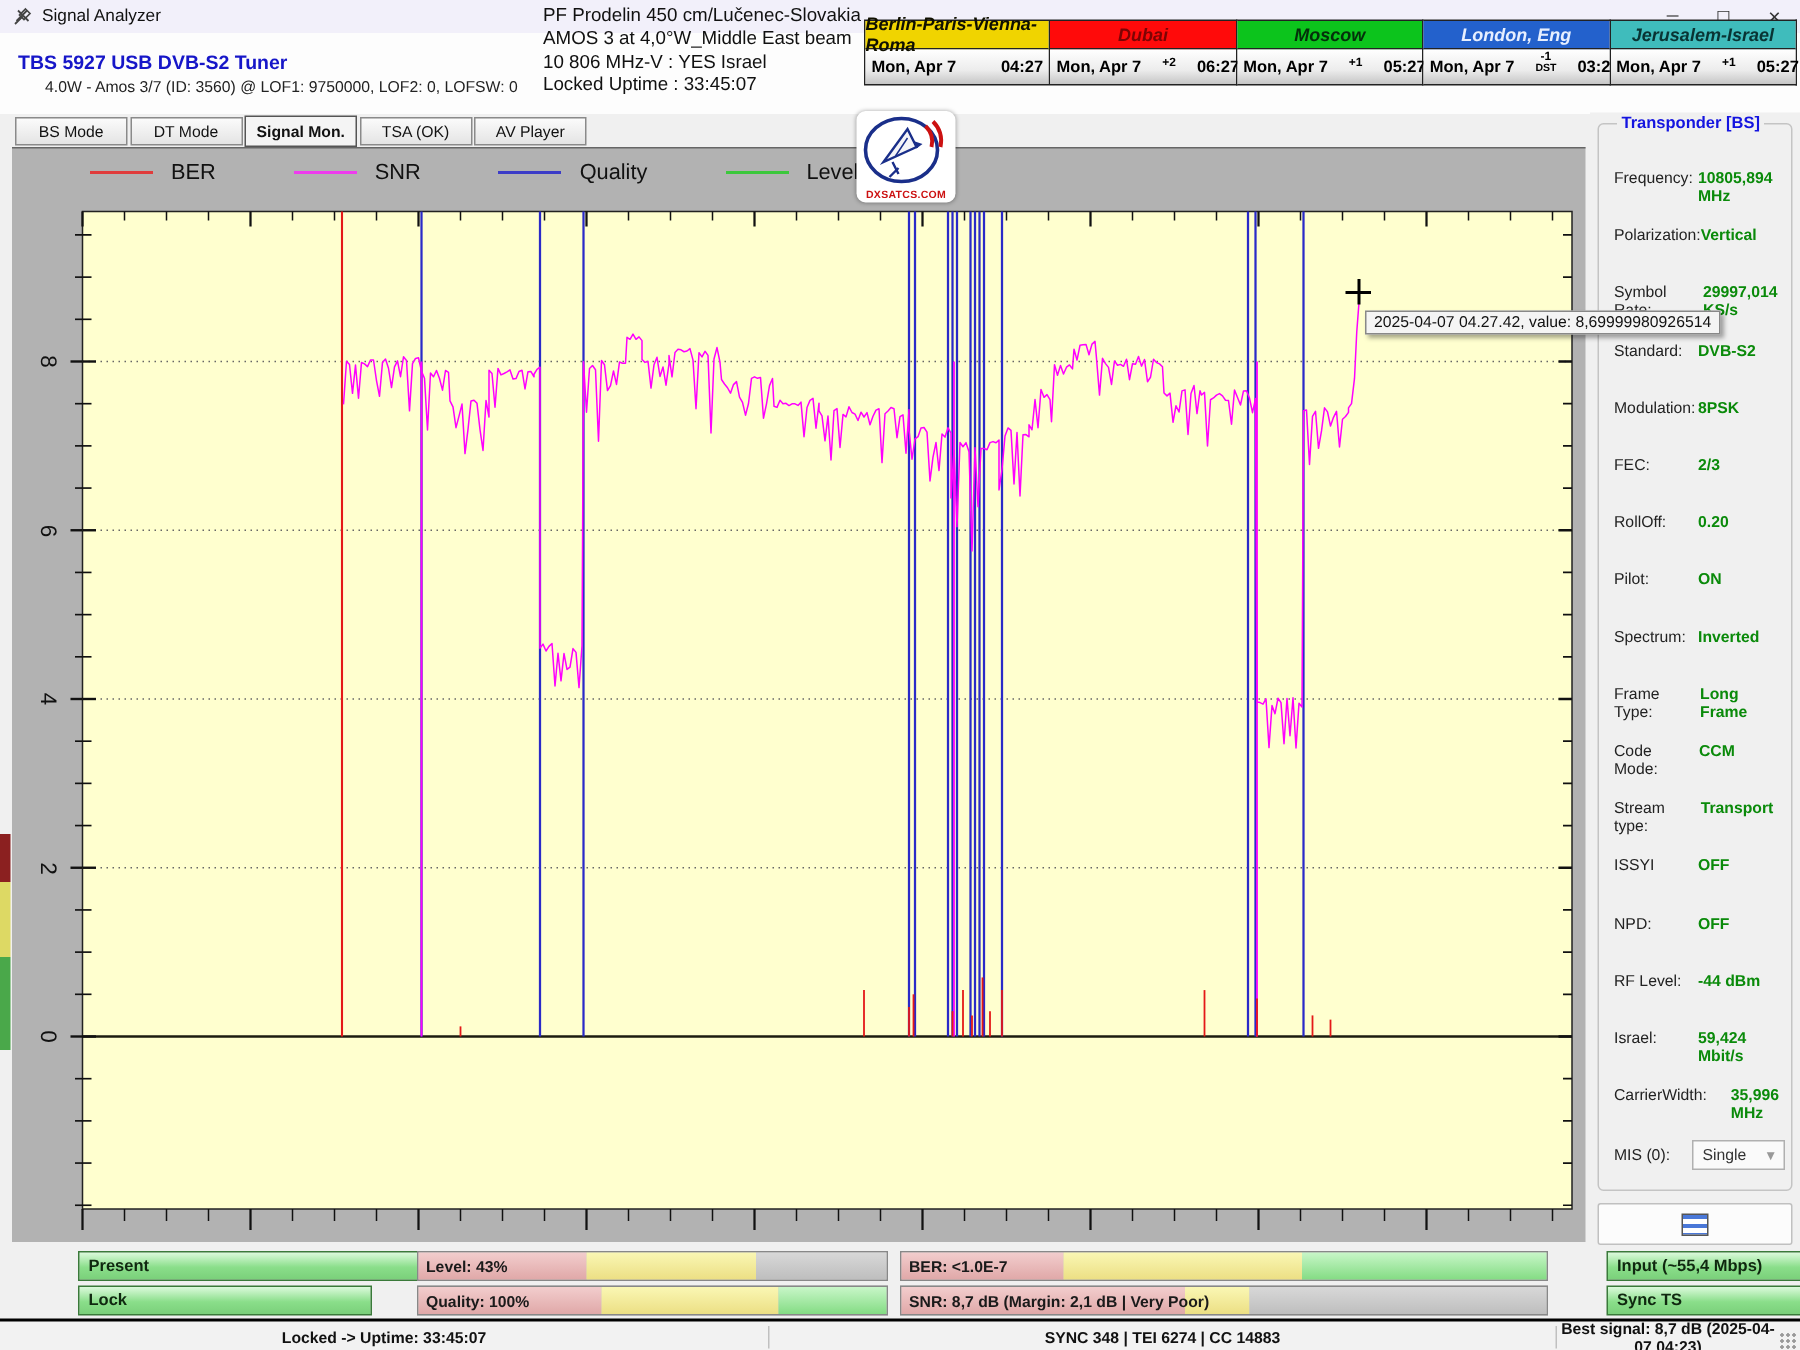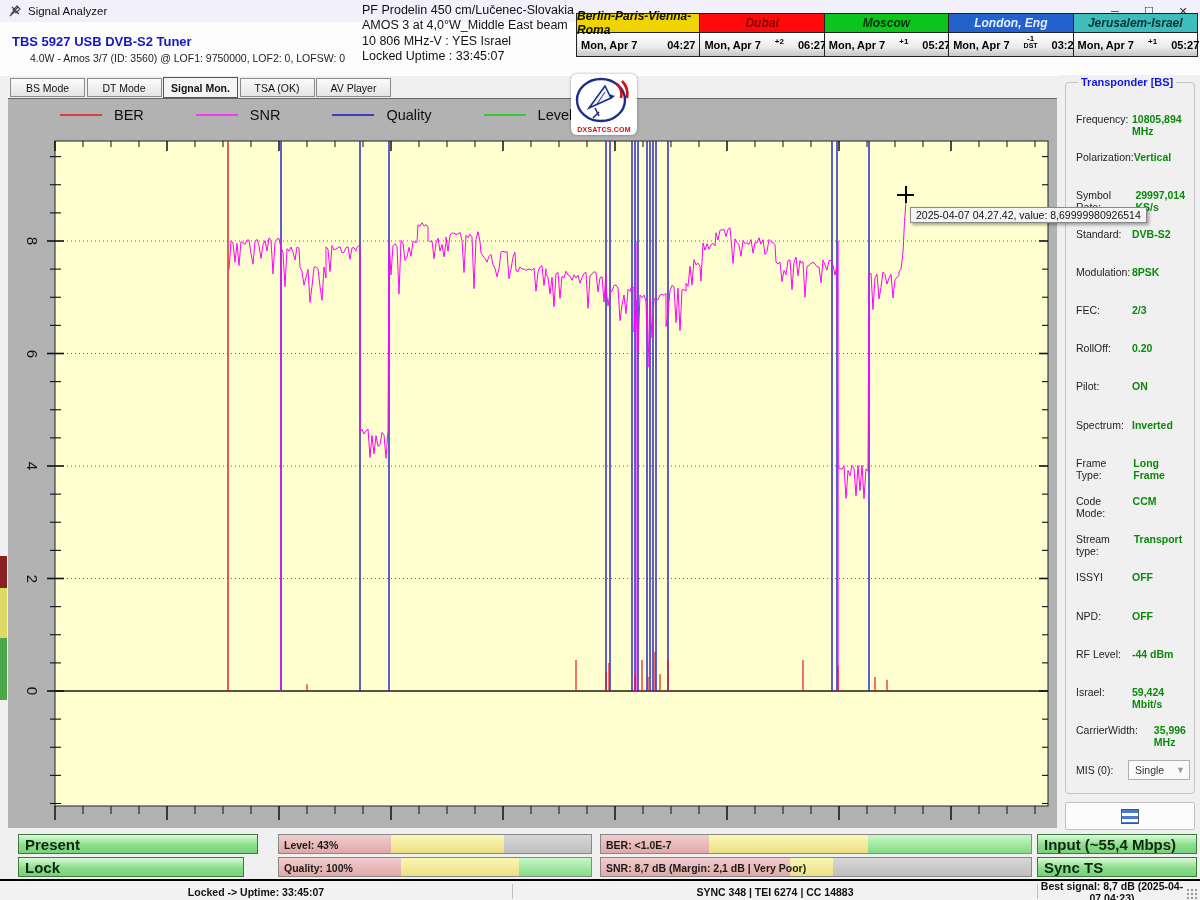"Present" .badge { font-size: 15px -> 11px; margin-left: none -> 34px }
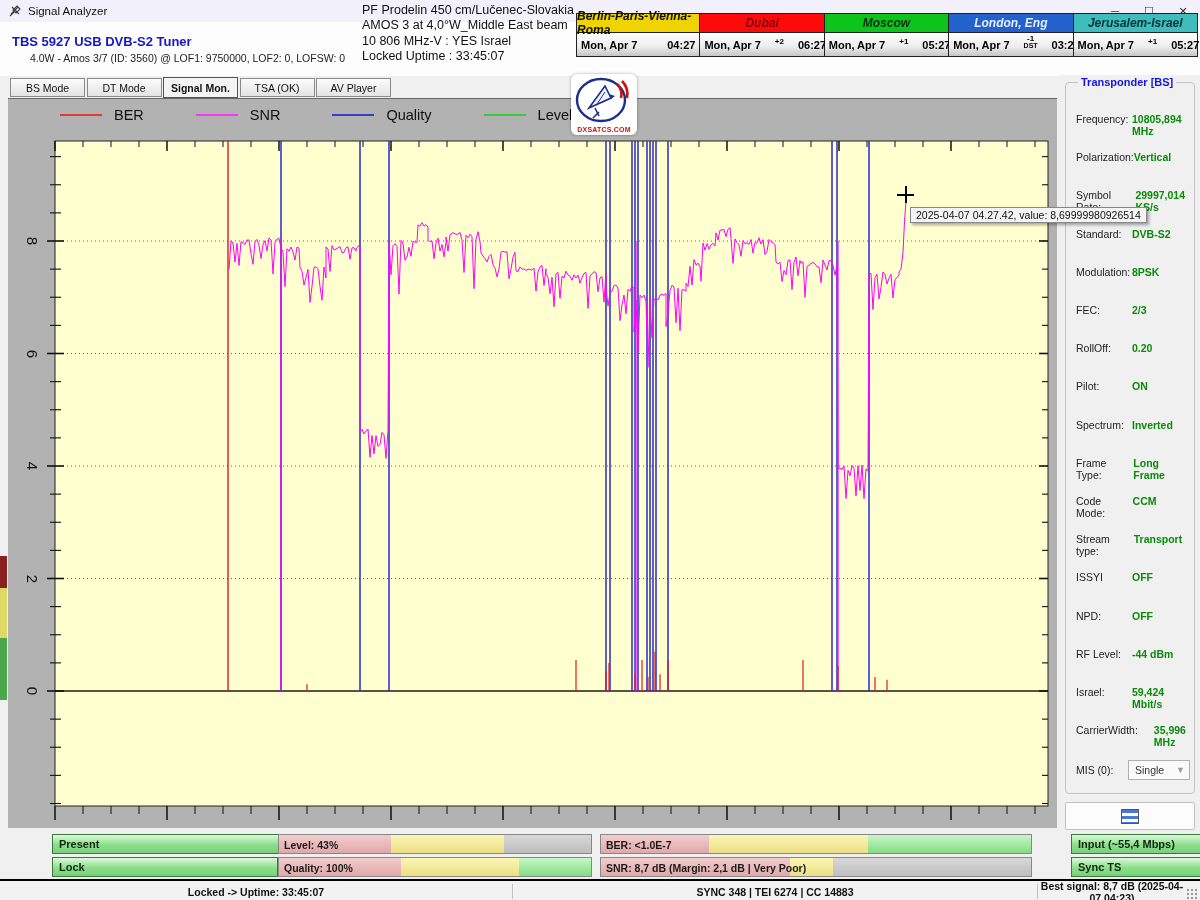"Lock" div.badge { width: 226px -> 196px }
